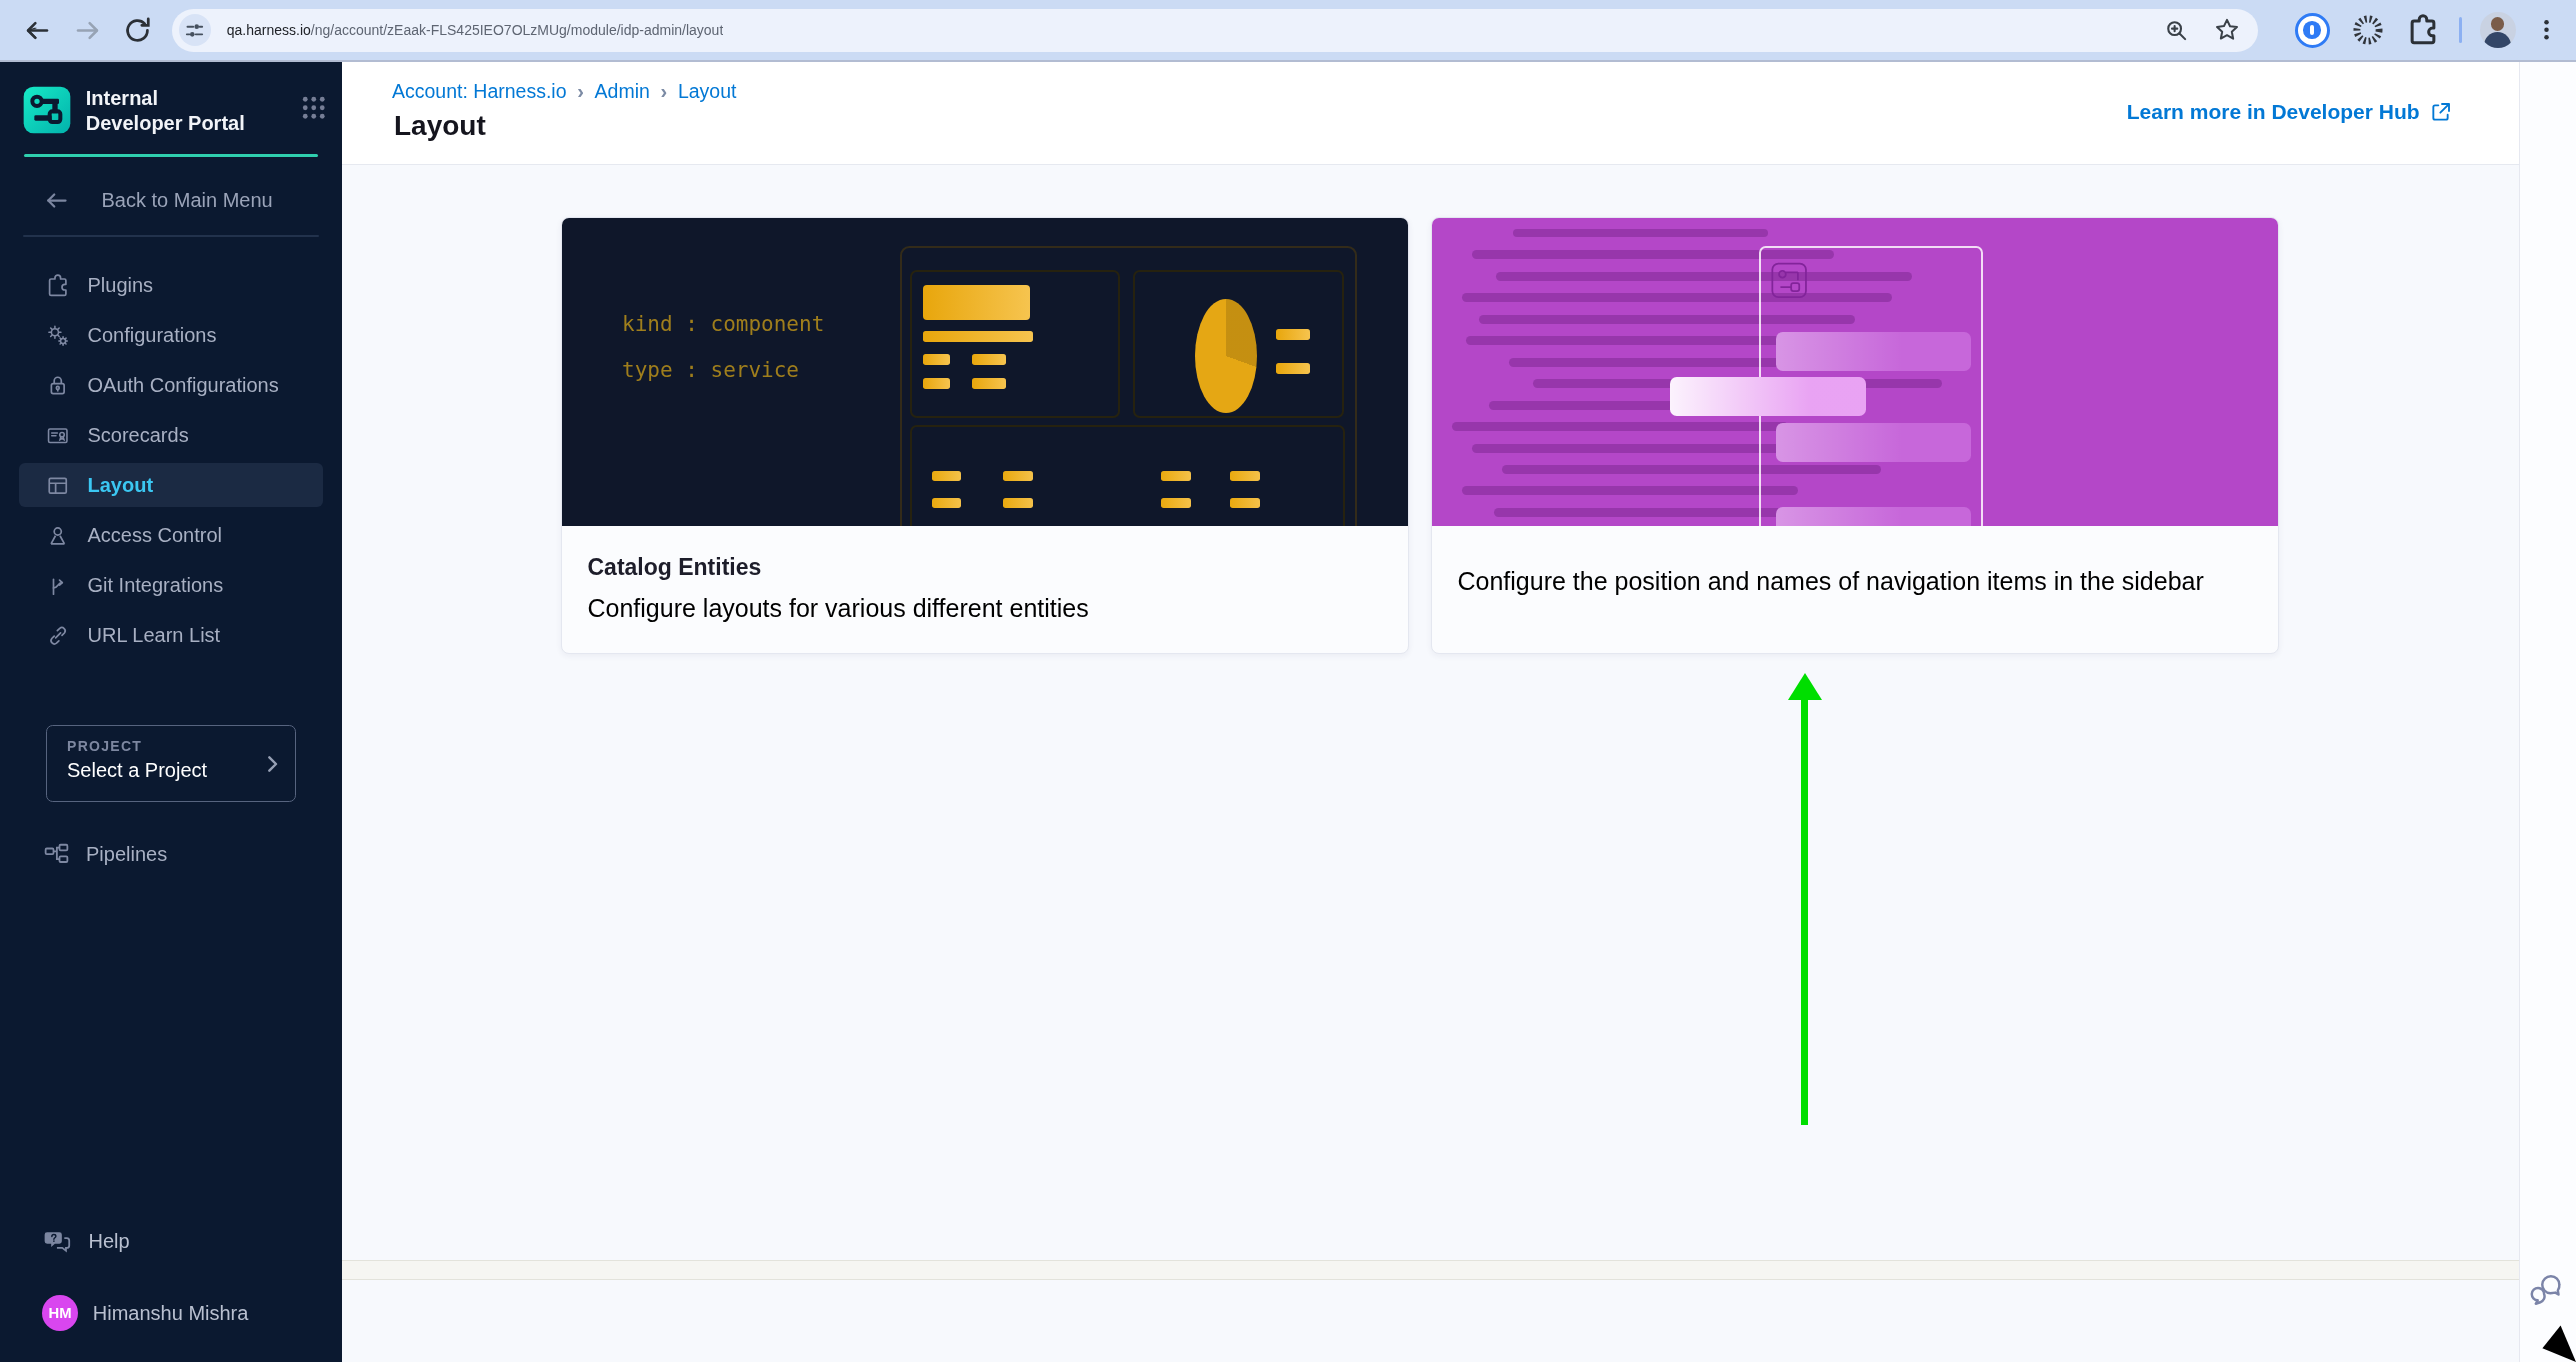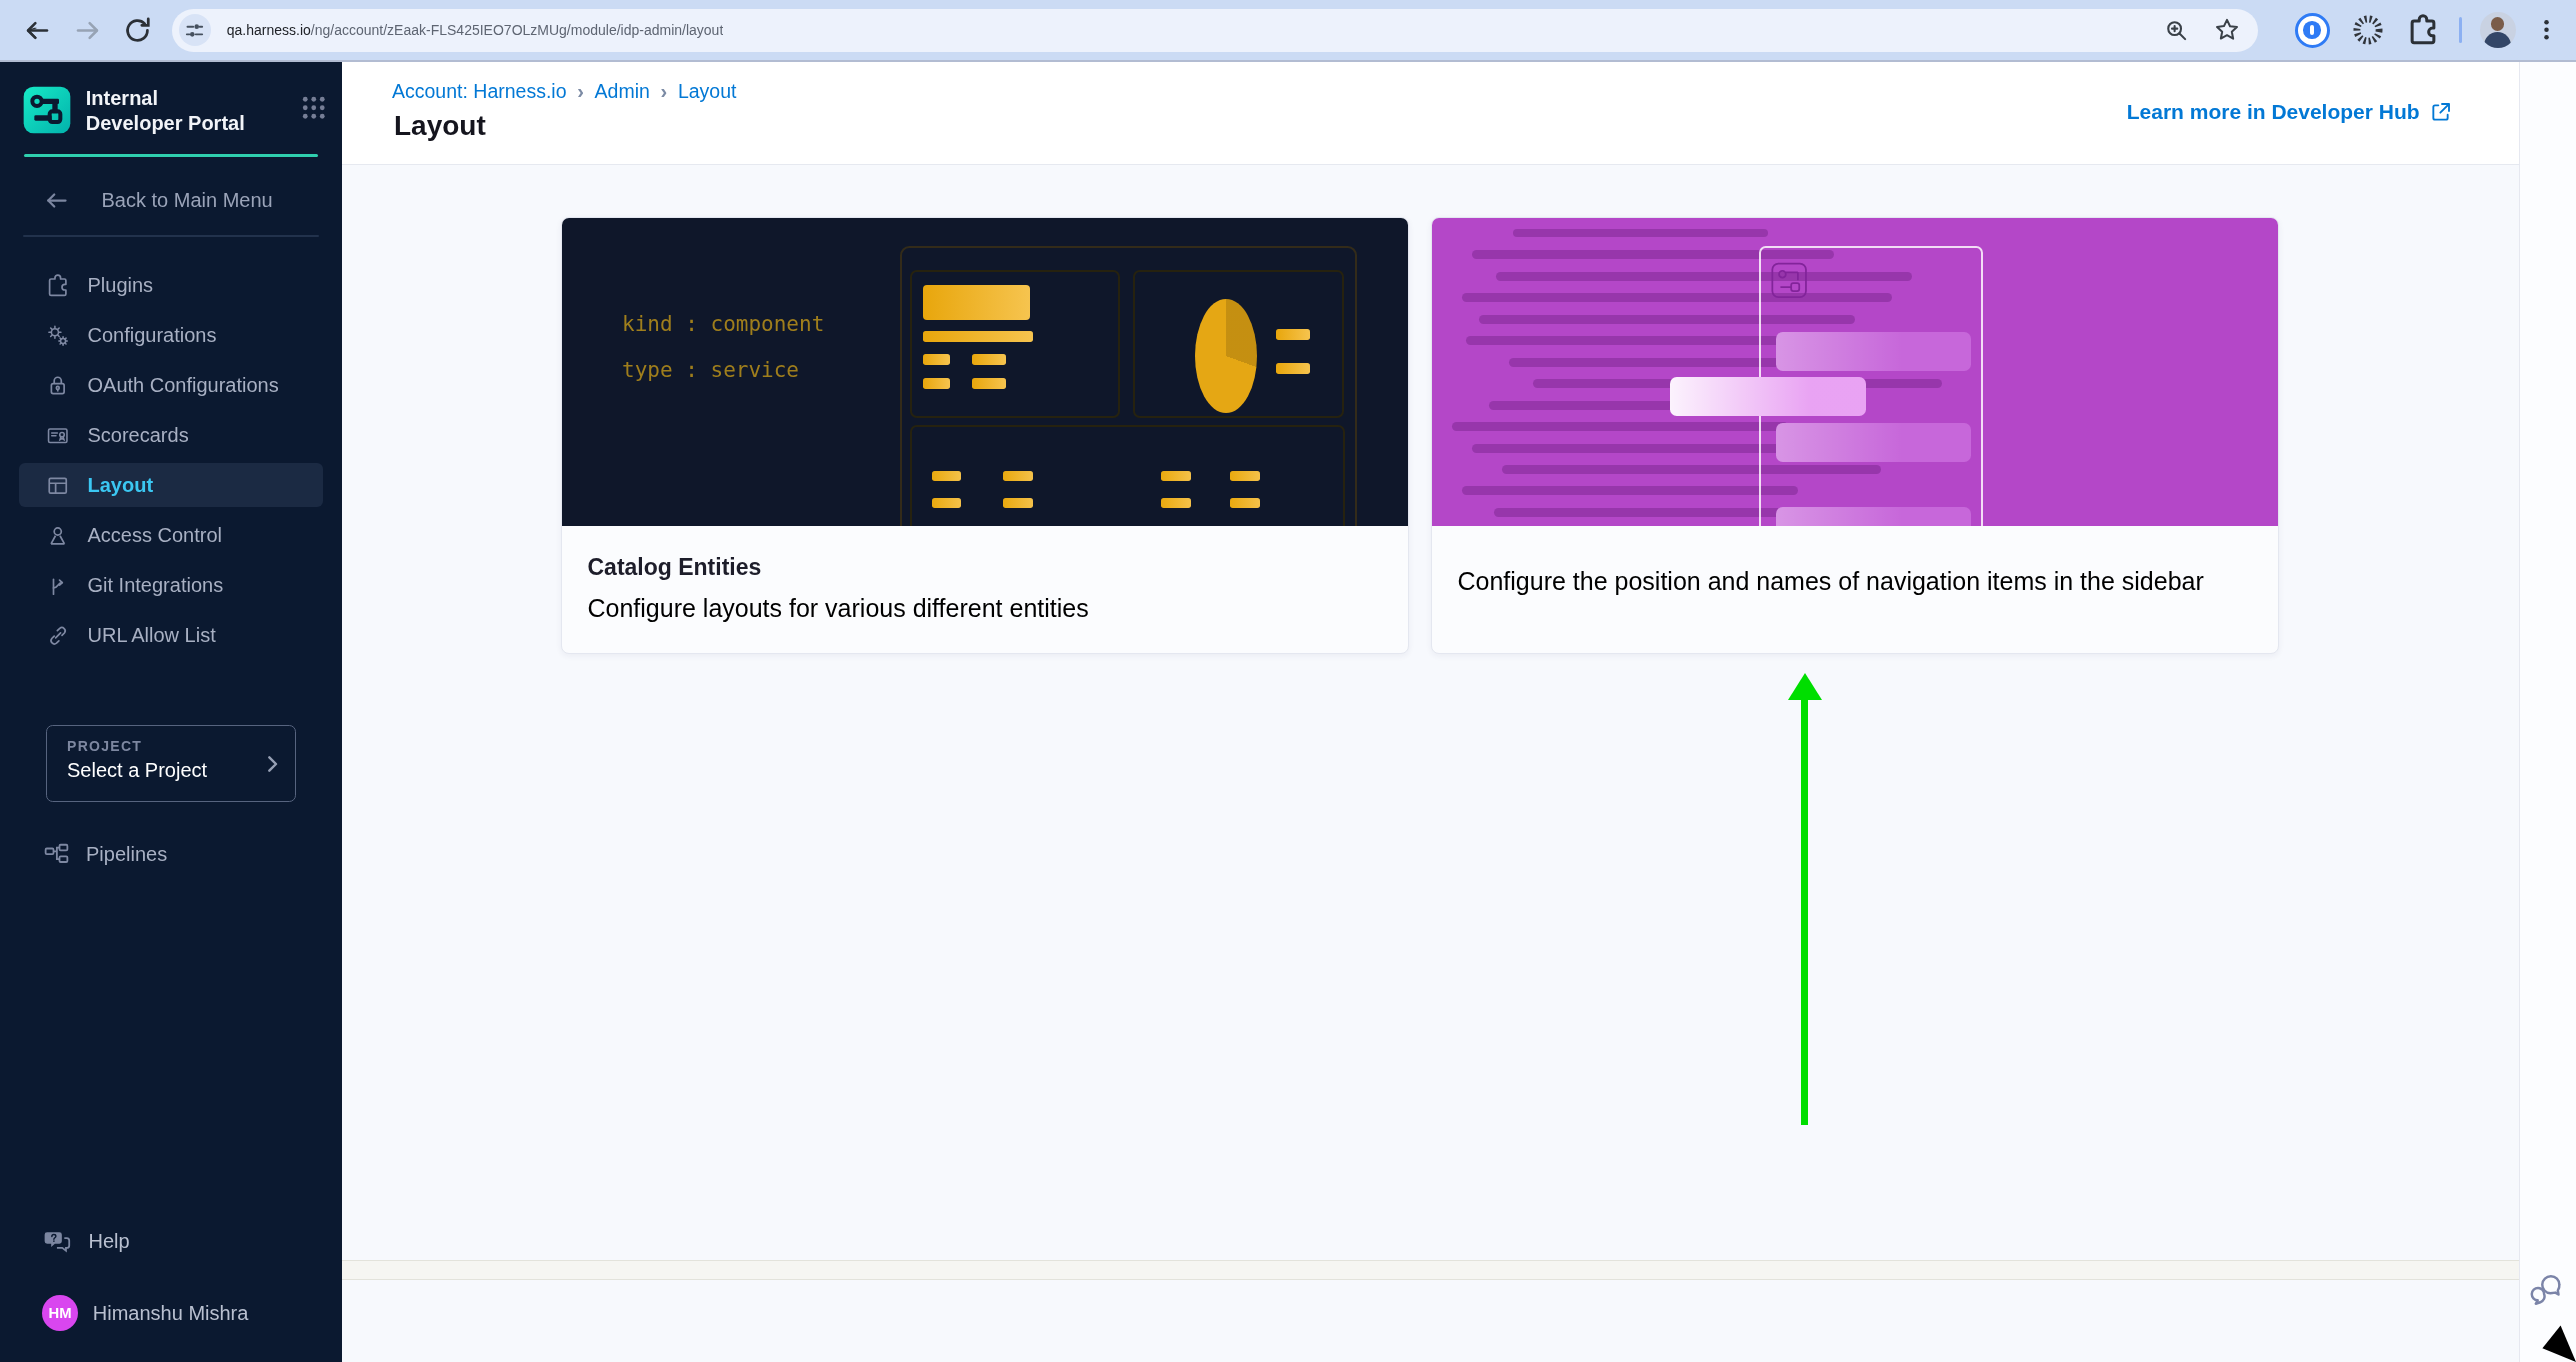"URL Allow List" span.lbl { text: Allow -> Learn }
